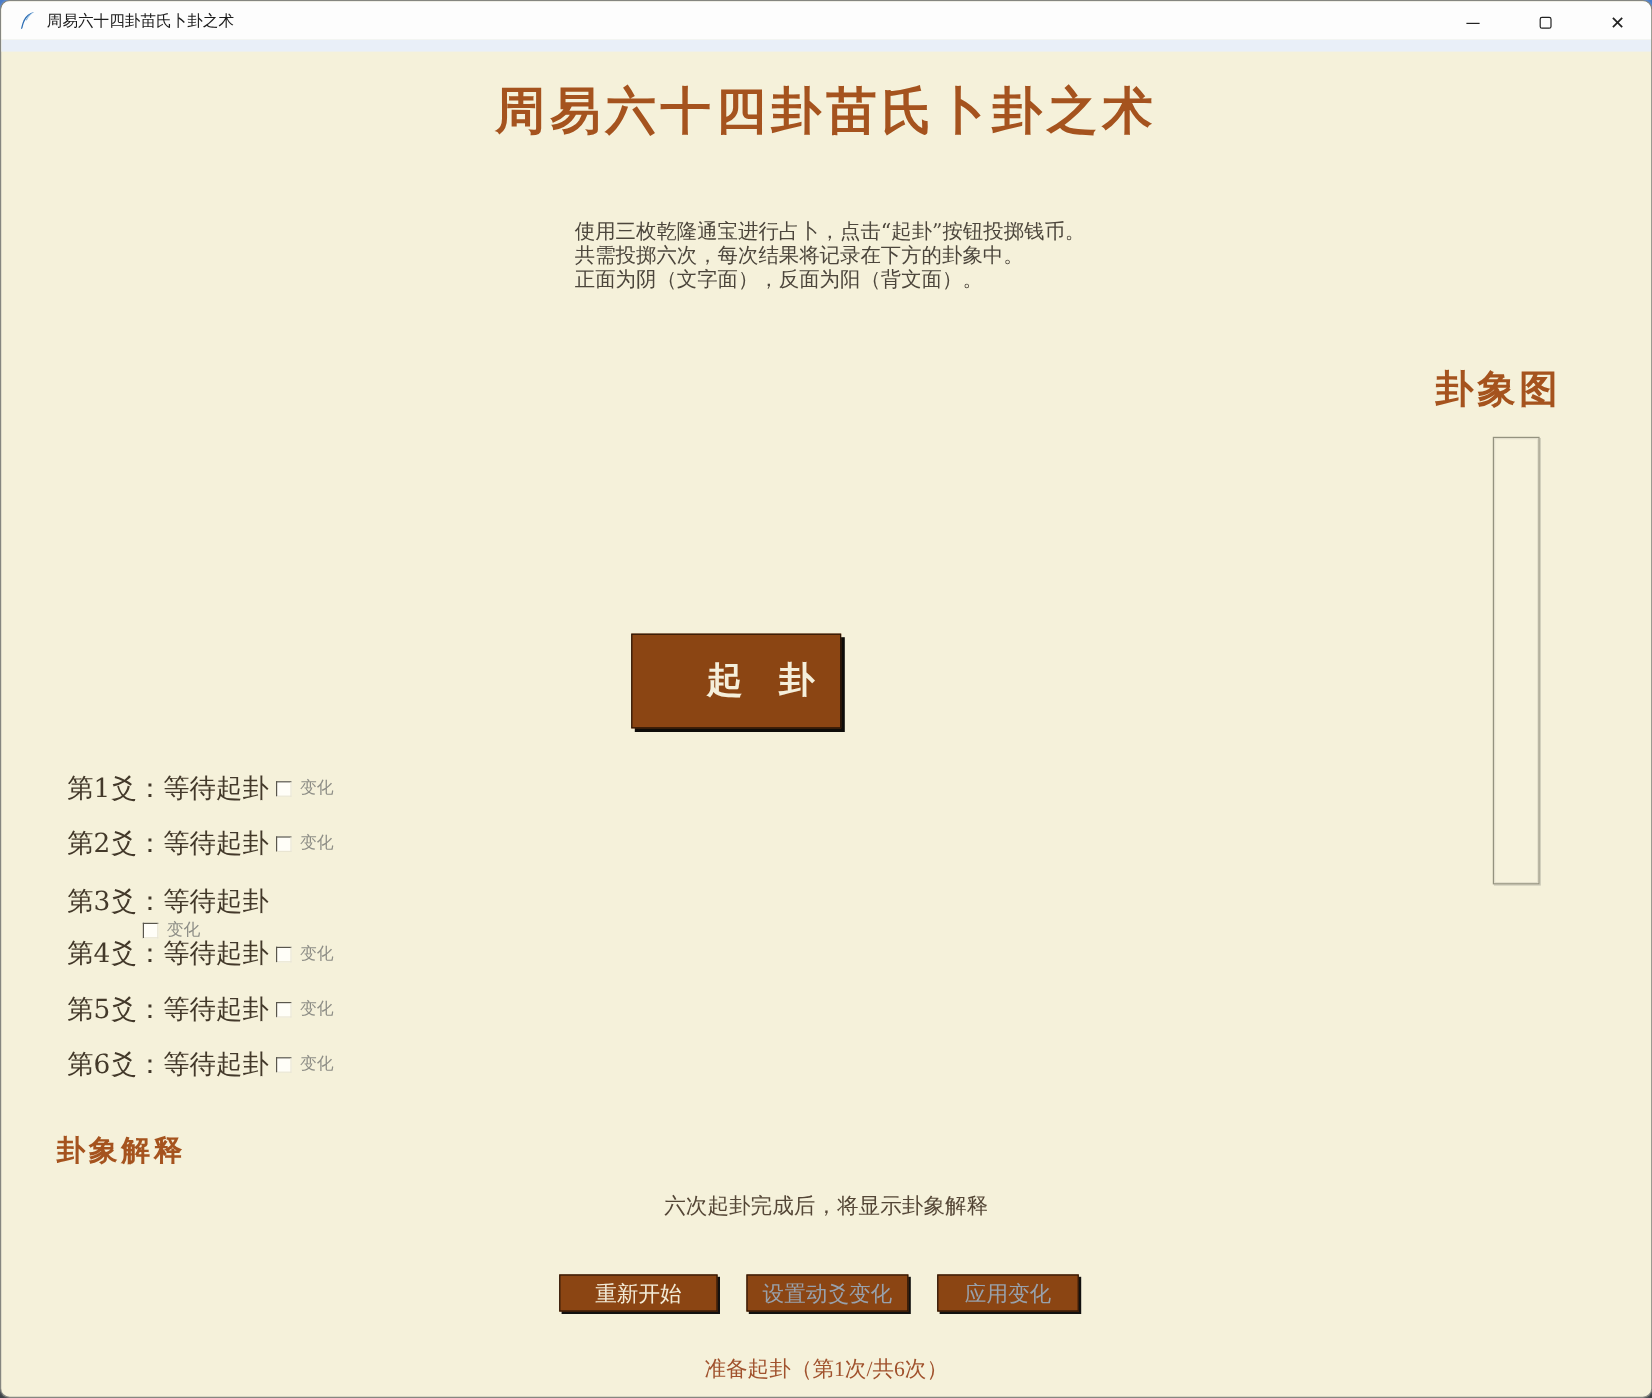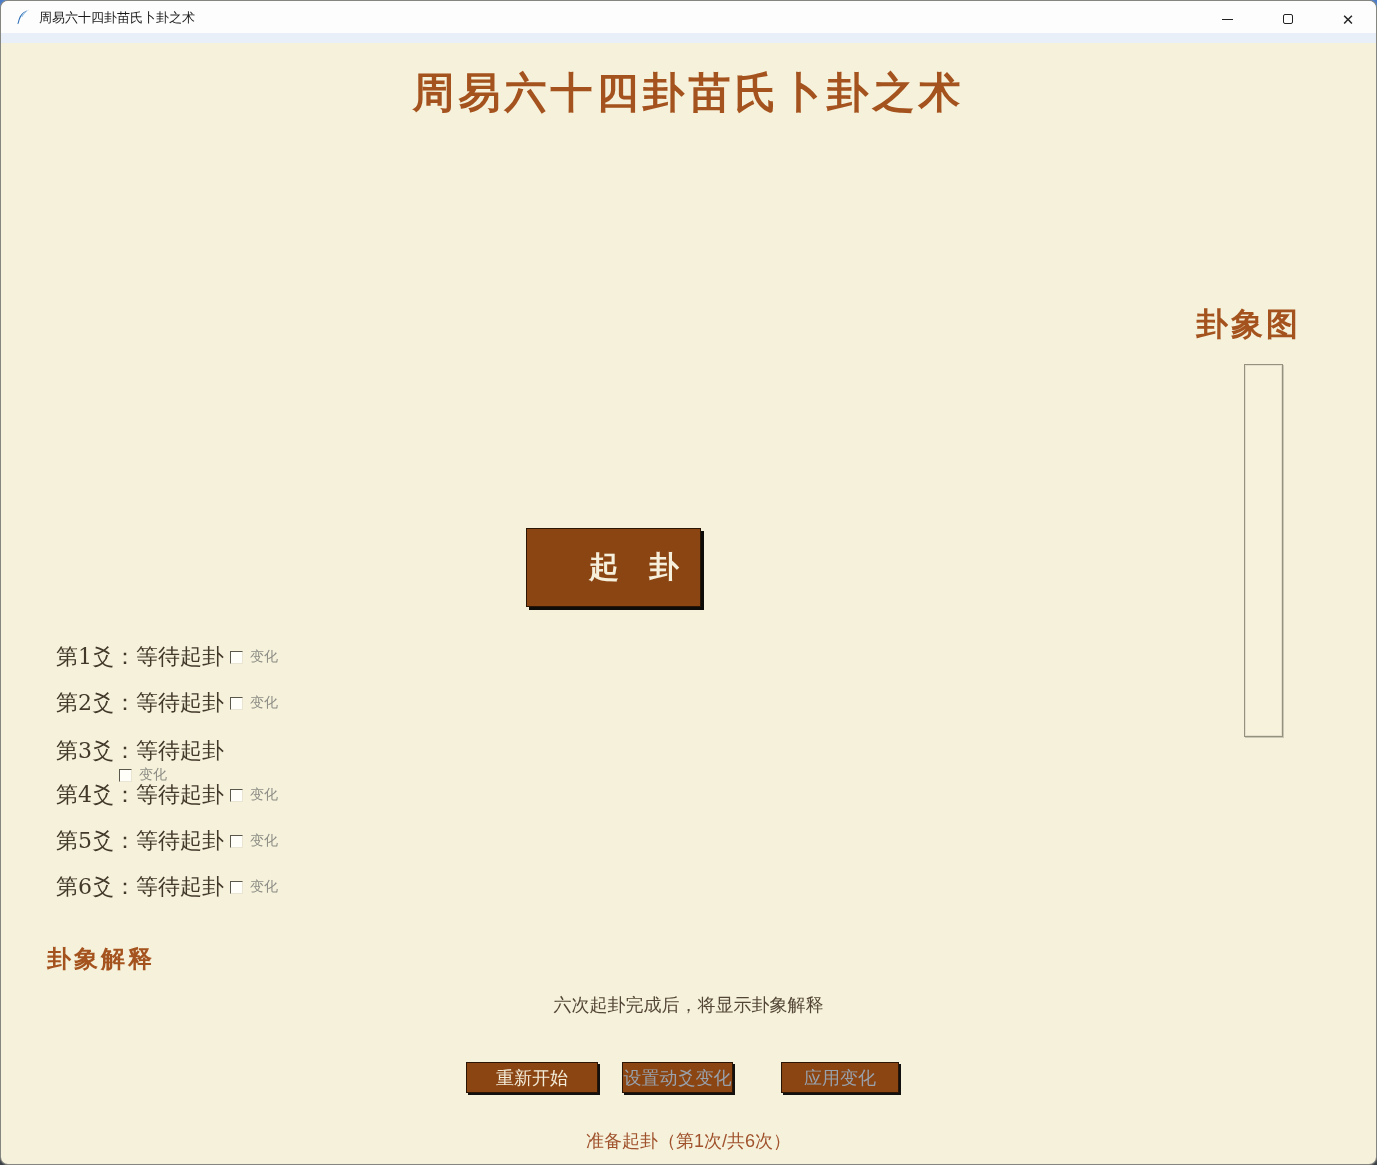"使用三枚乾隆通宝进行占卜，点击“起卦”按钮投掷钱币。" div.abs { html: none -> <div> <div>使用三枚乾隆通宝进行占卜，点击“起卦”按钮投掷钱币。</div> <div>共需投掷六次，每次结果将记录在下方的卦象中。</div> <div>正面为阴（文字面），反面为阳（背文面）。</div> </div> }
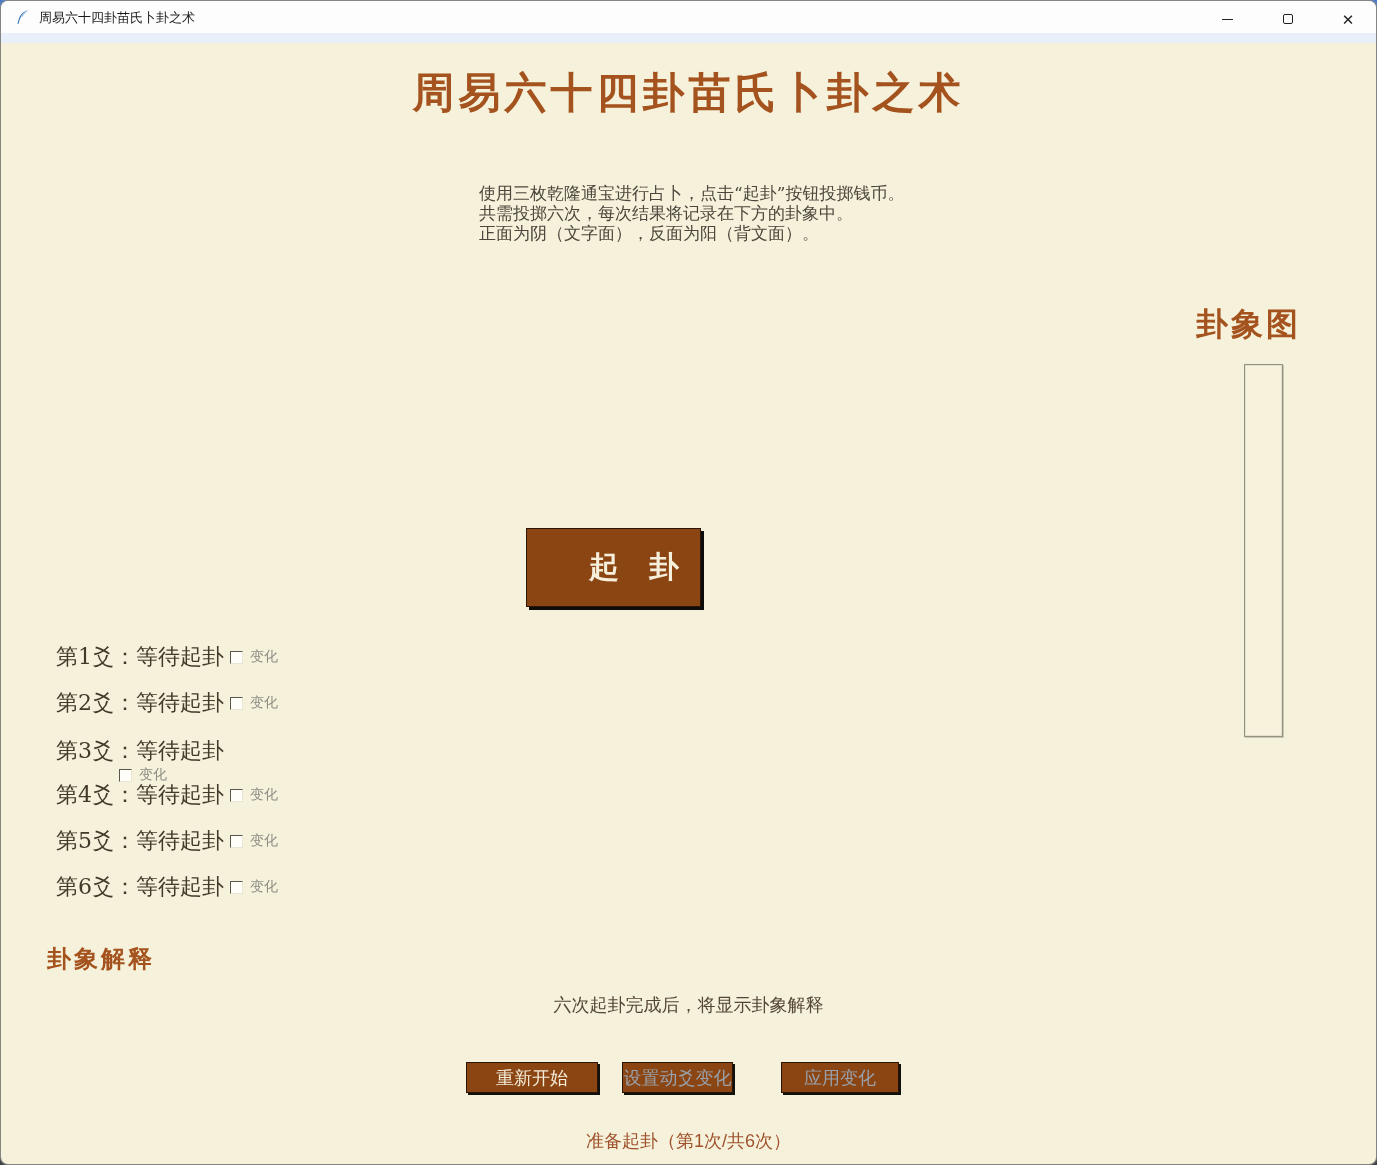"设置动爻变化" .btn-setmove { width: 111px -> 135px }
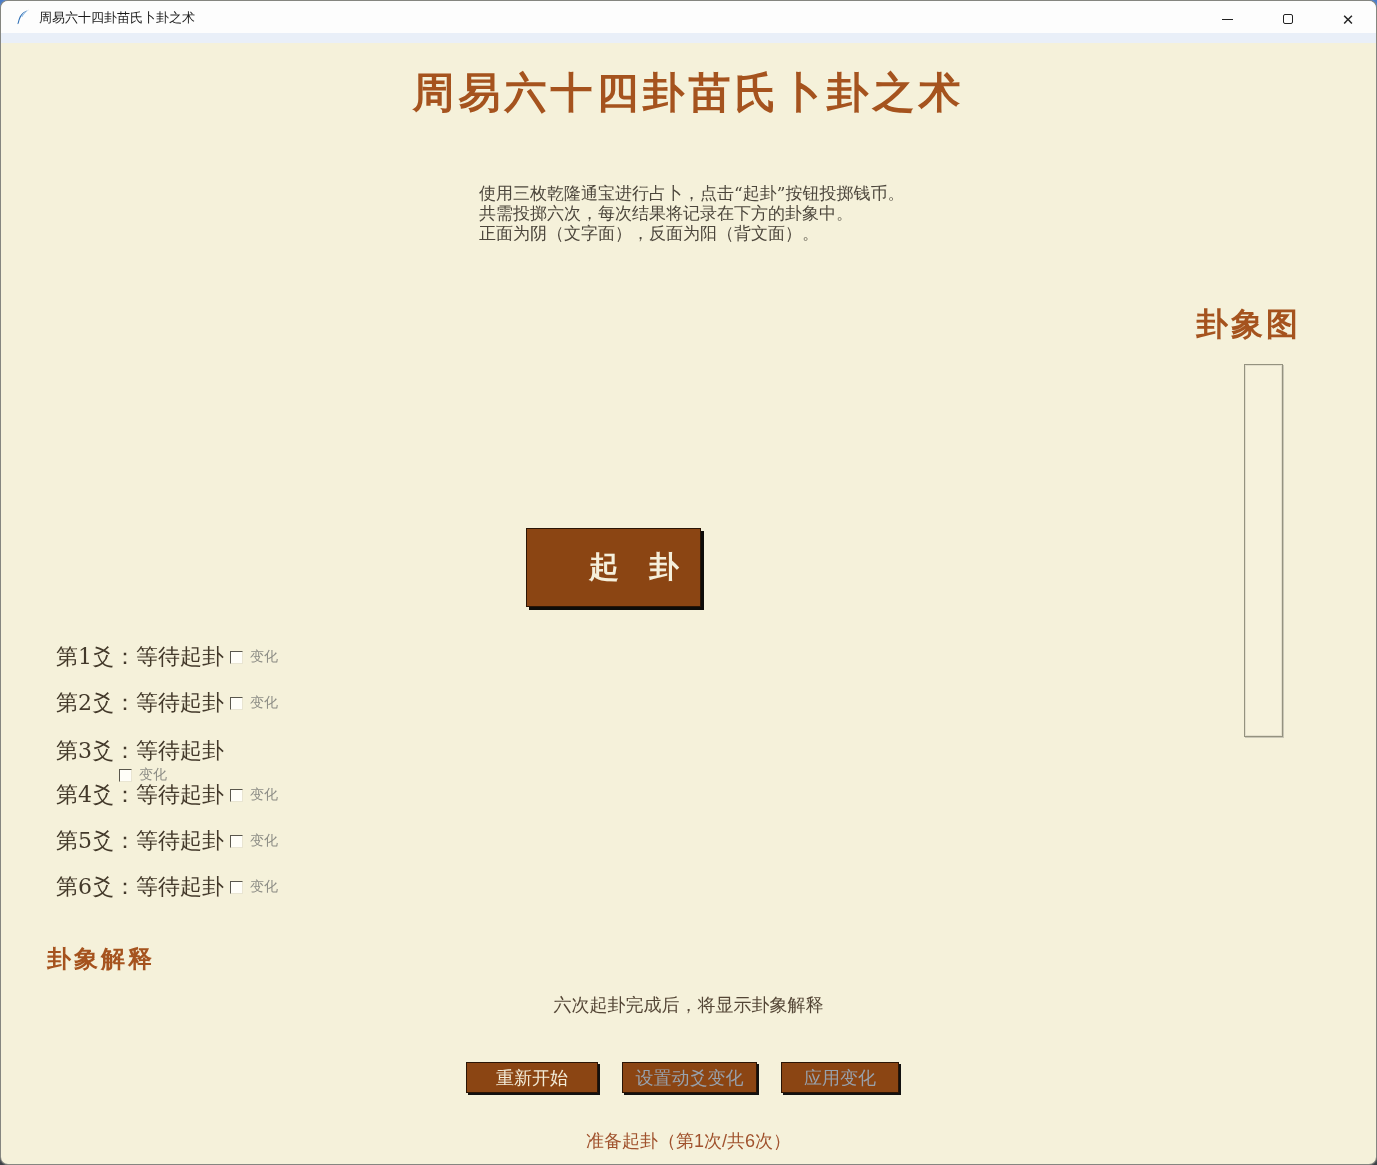"准备起卦（第1次/共6次）" .status-text { font-family: Liberation Sans, sans-serif -> Liberation Serif, serif }
